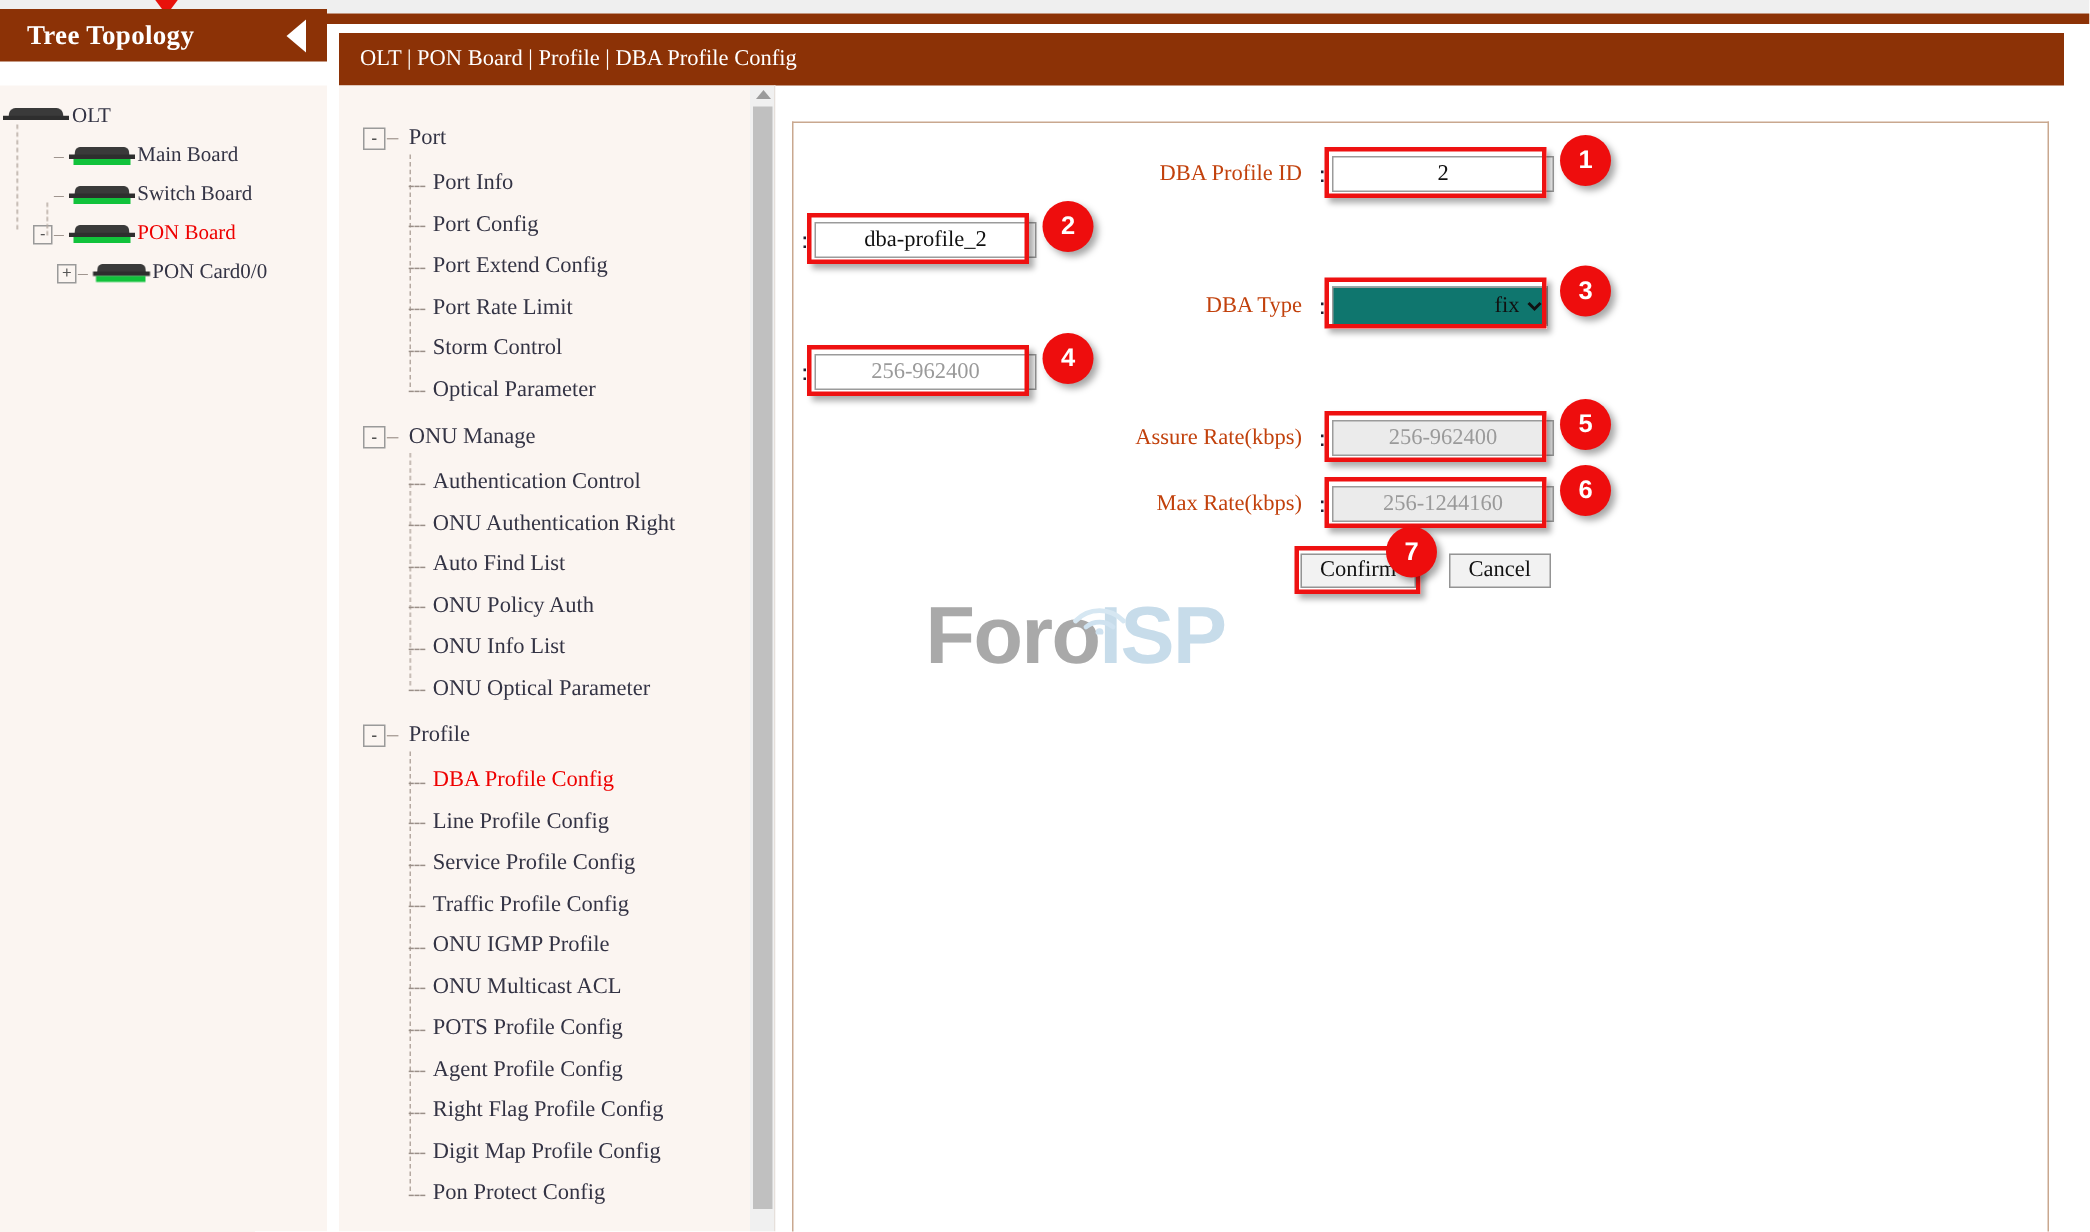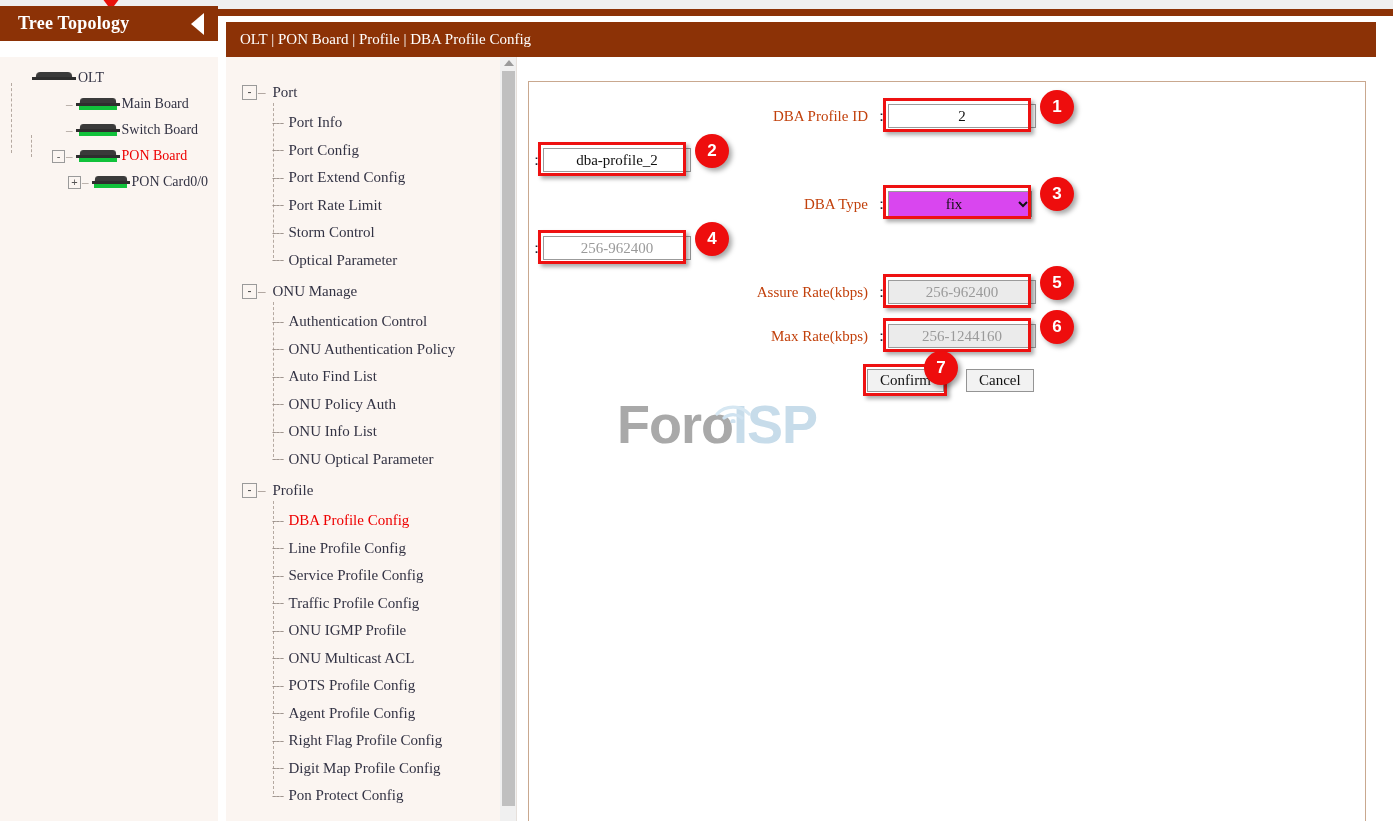"OLT" .tnode { margin-left: 30px -> none }
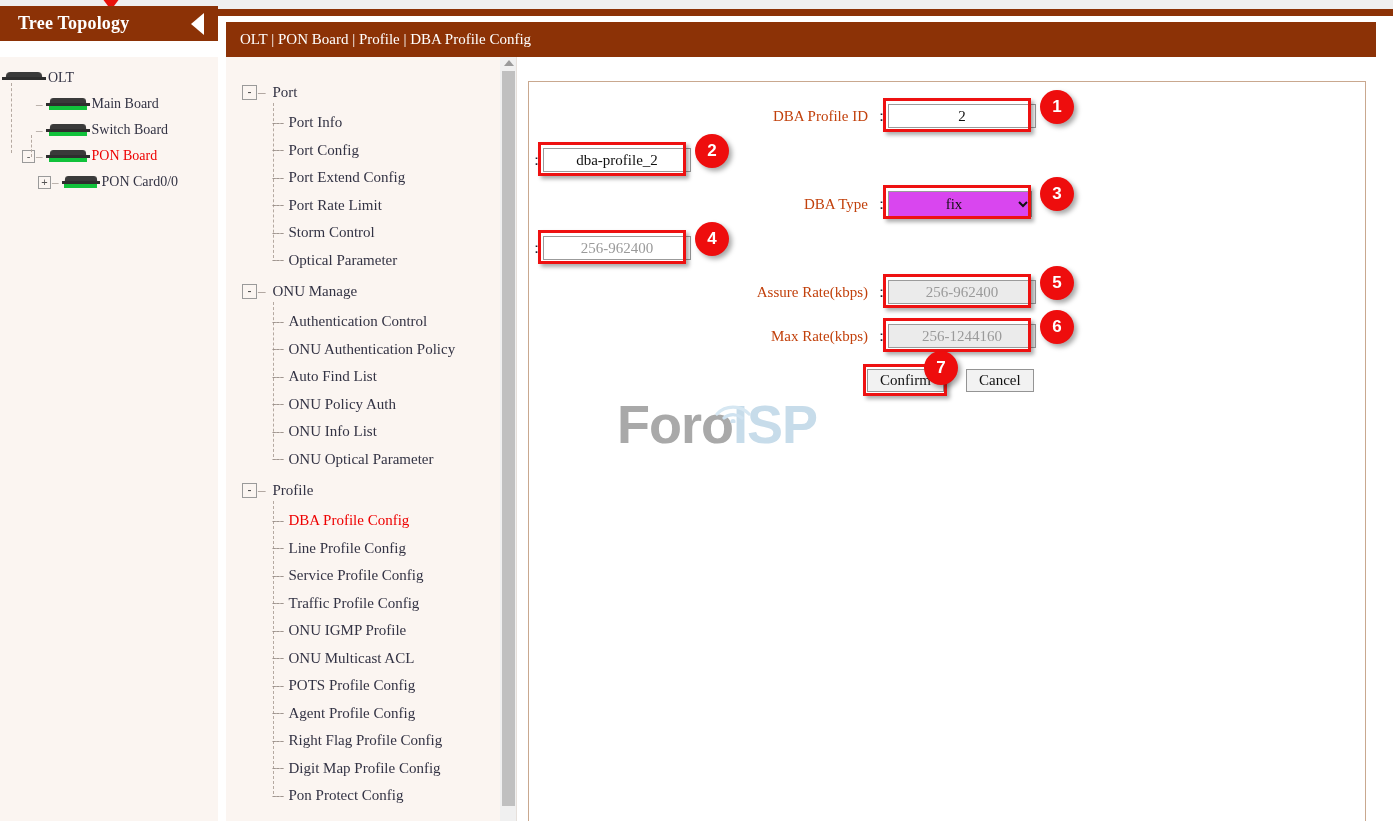"fix" select.fsel { background: #d946ef -> #0f766e; text-align: center -> right }
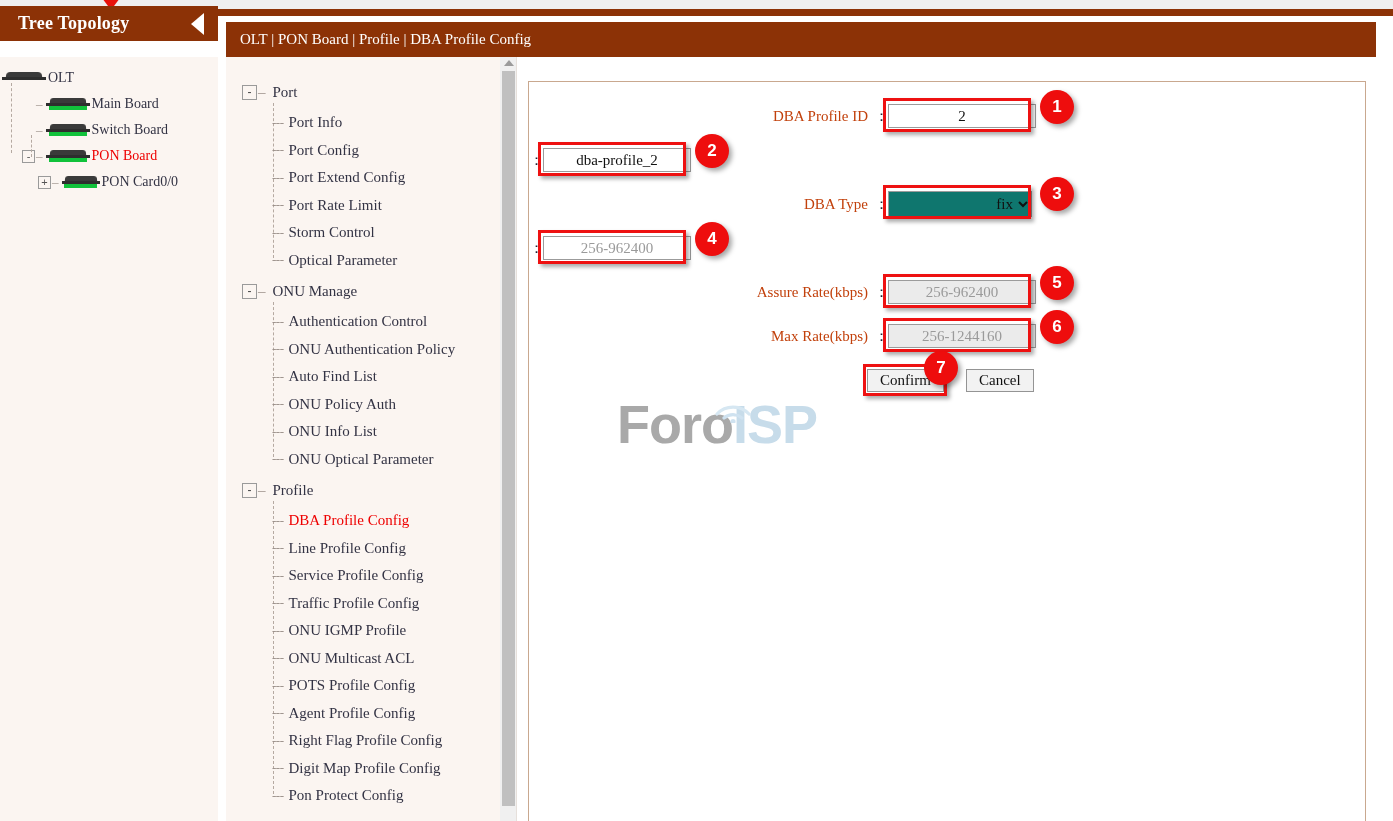"ONU Authentication Policy" span.ilabel { text: Policy -> Right }
